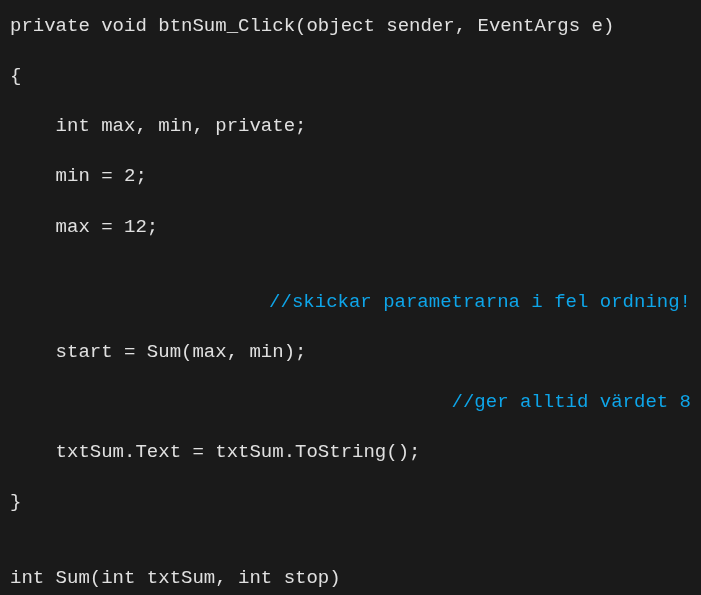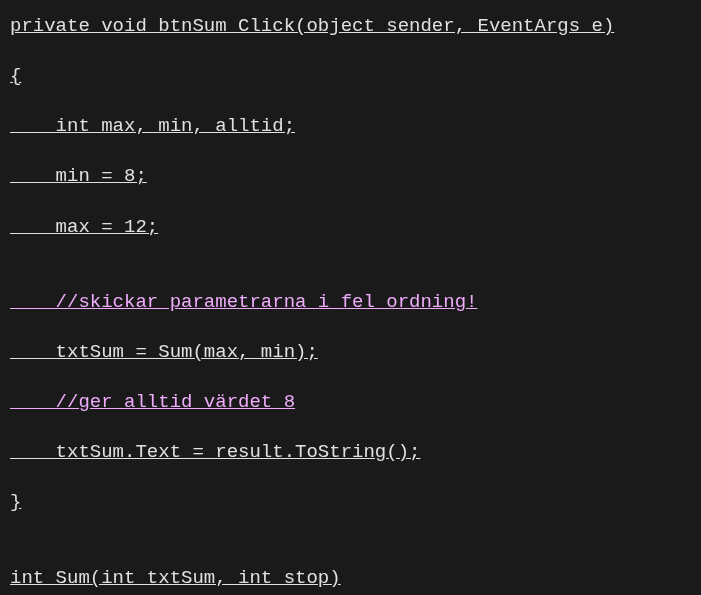"private void btnSum_Click(object sender," .code-line { text-decoration: underline -> none }
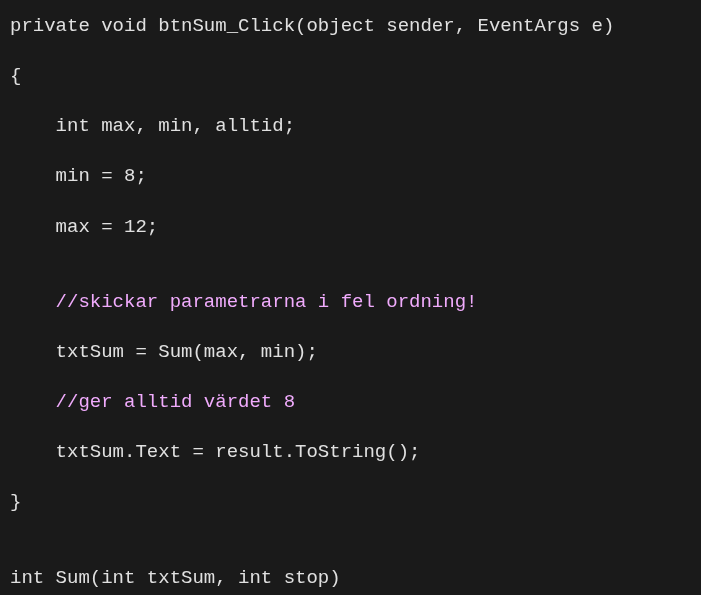"int max, min, alltid;" span.code-line { text: alltid -> private }
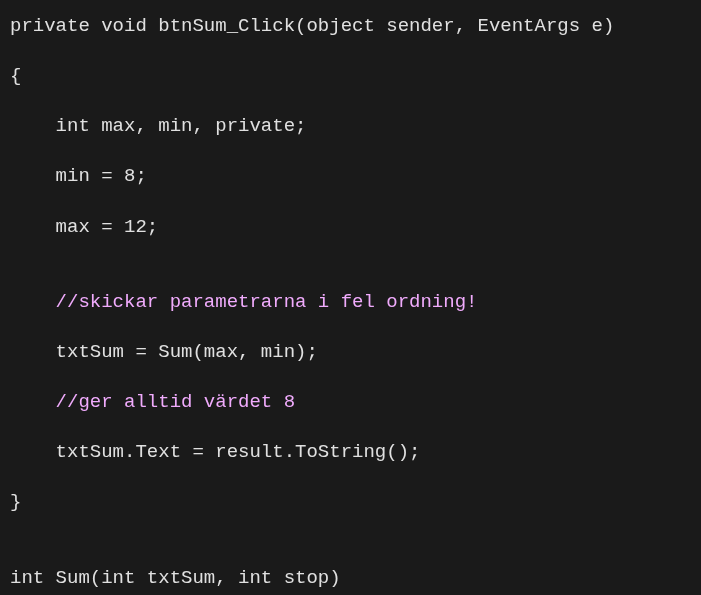"min = 8;" span.code-line { text: 8 -> 2 }
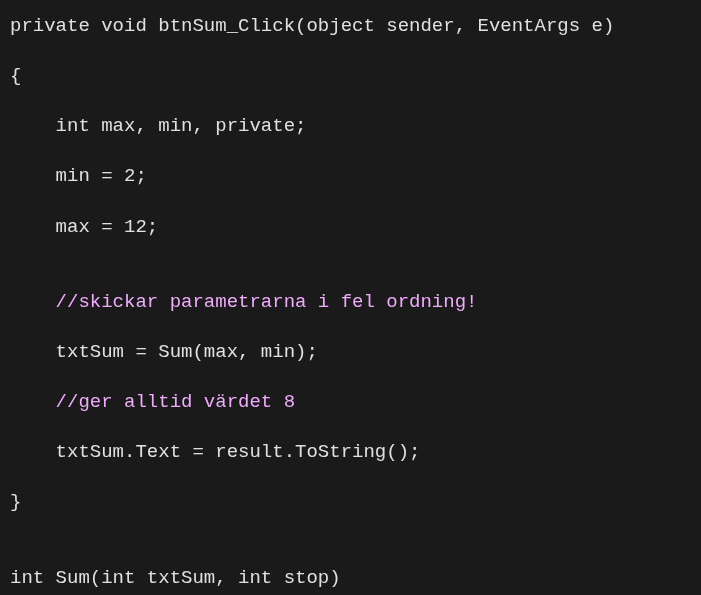"//skickar parametrarna i fel ordning!" .comment { color: #f0abfc -> #0ea5e9; text-align: none -> right }
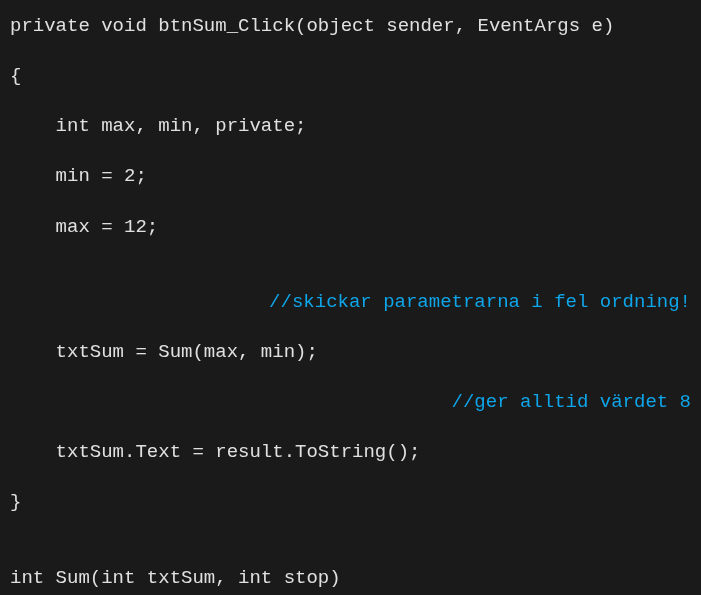"txtSum = Sum(max, min);" span.code-line { text: txtSum -> start }
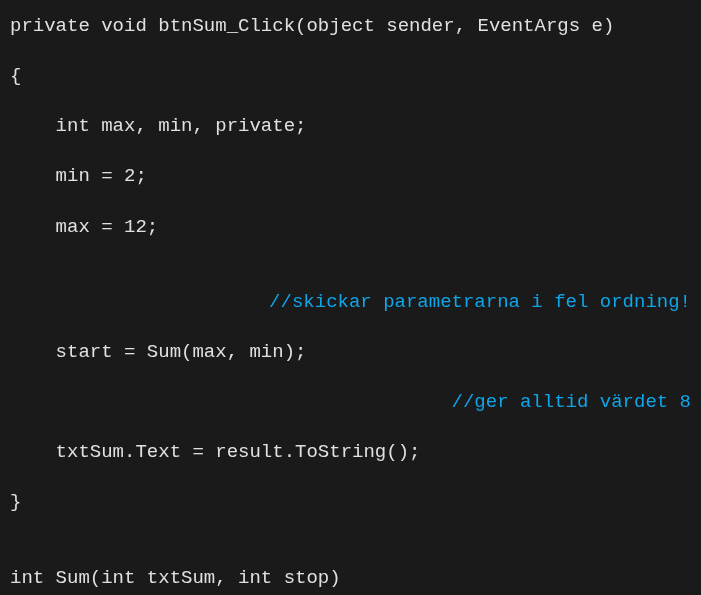"txtSum.Text = result.ToString();" span.code-line { text: result.ToString -> txtSum.ToString }
